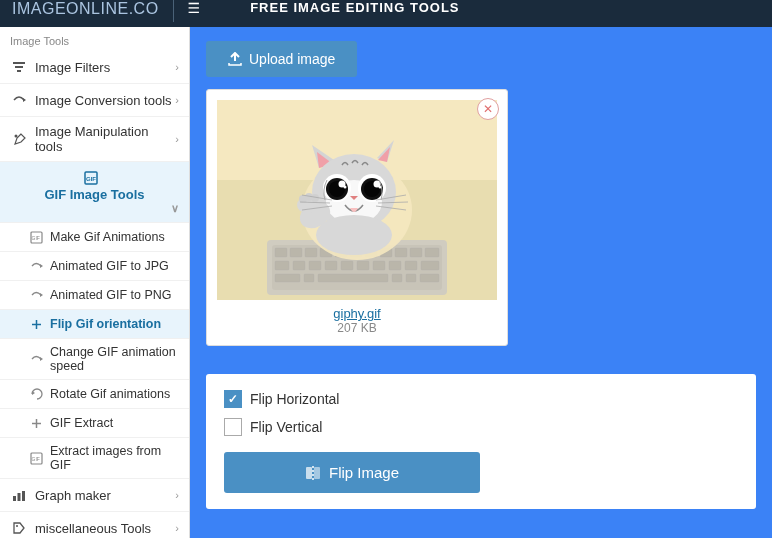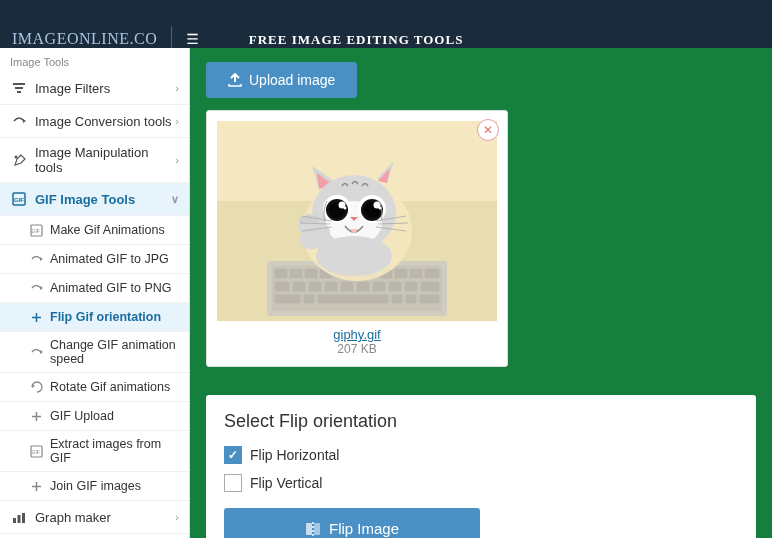"IMAGEONLINE.CO" .header { align-items: flex-end -> flex-start; font-family: Liberation Serif, serif -> none; height: 48px -> 27px }
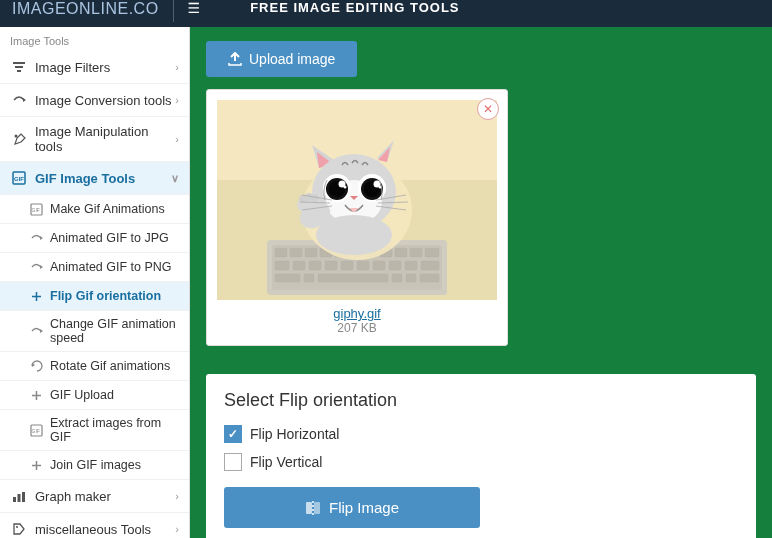"Upload image" .content { background: #15803d -> #3b82f6 }
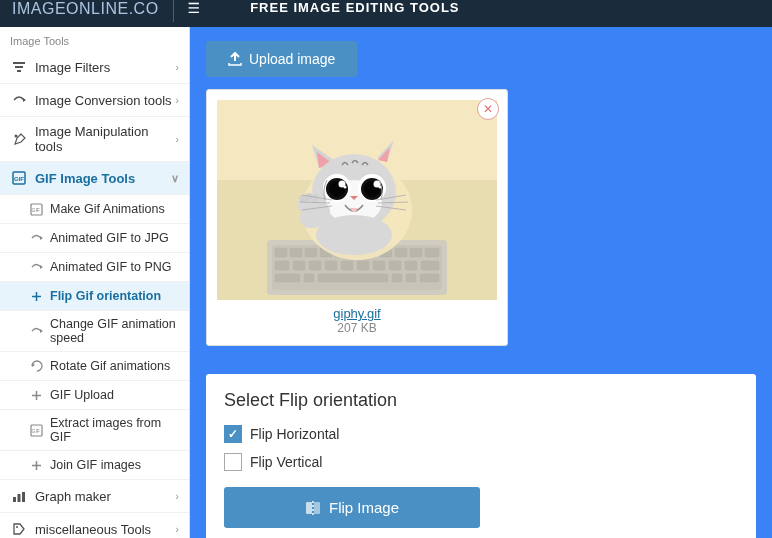"GIF Image Tools" .sidebar-item.active { flex-direction: none -> column }
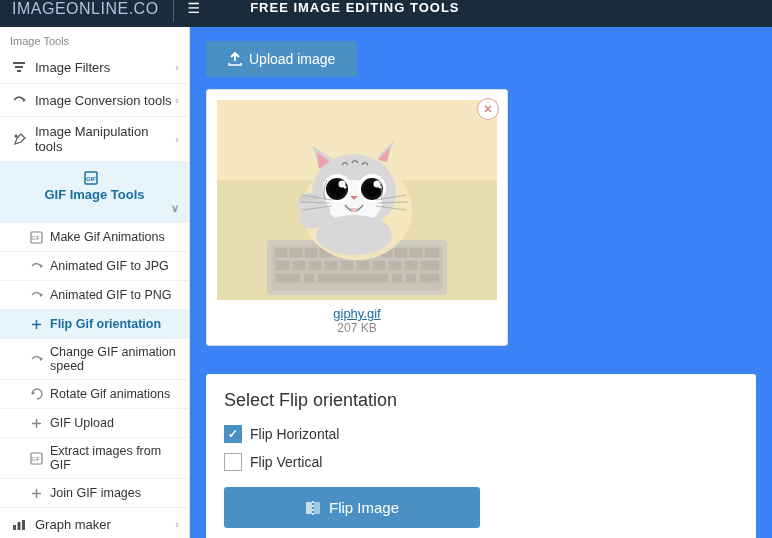"Select Flip orientation" h2.flip-section-title { html: <h2>Select Flip orientation</h2> -> none }
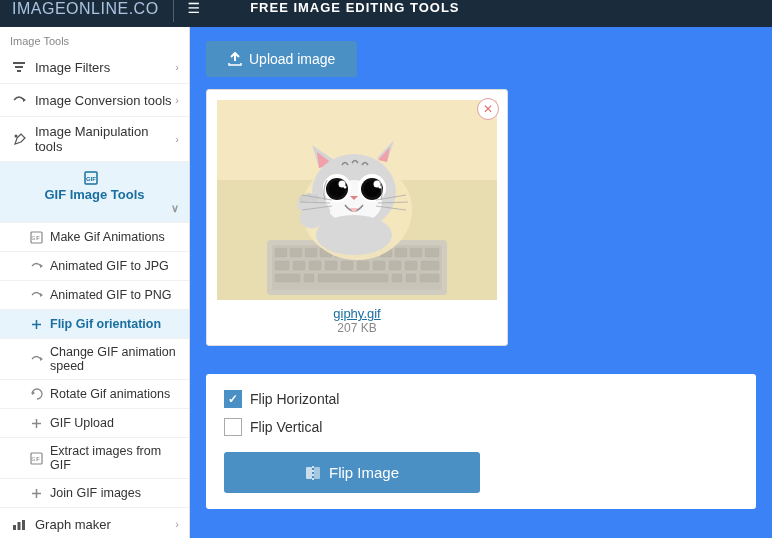"GIF Upload" span { text: Upload -> Extract }
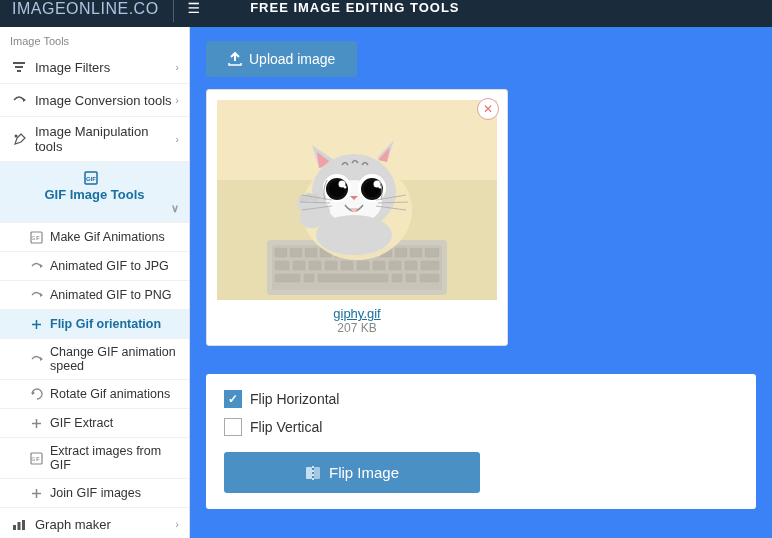"Join GIF images" div.sidebar-sub-item { html: <div> <span> <svg> <line></line> <line></line> </svg> </span> <span>Join GIF images</span> </div> -> none }
